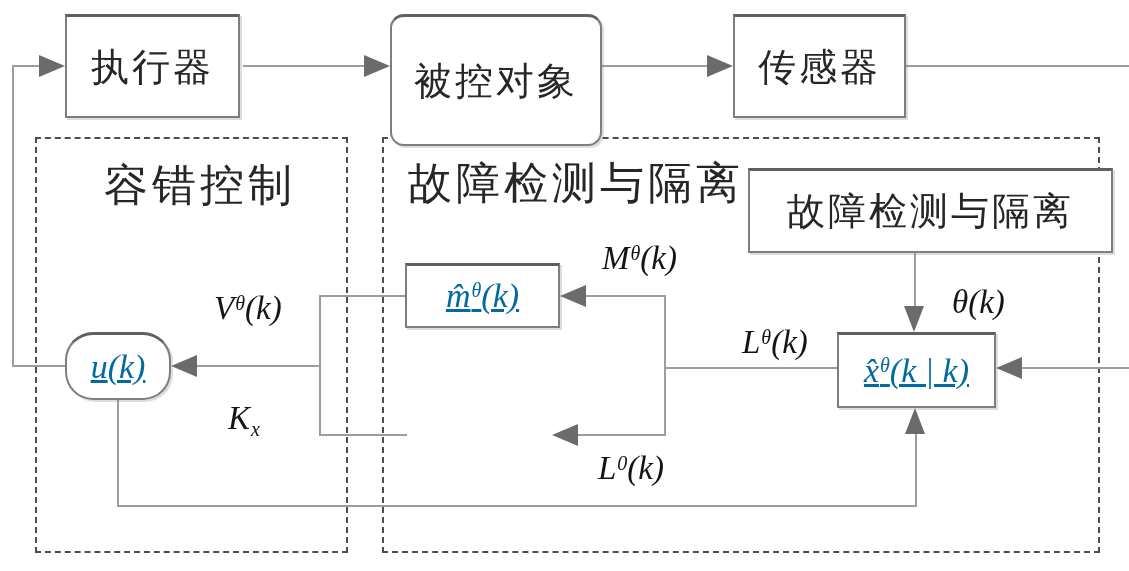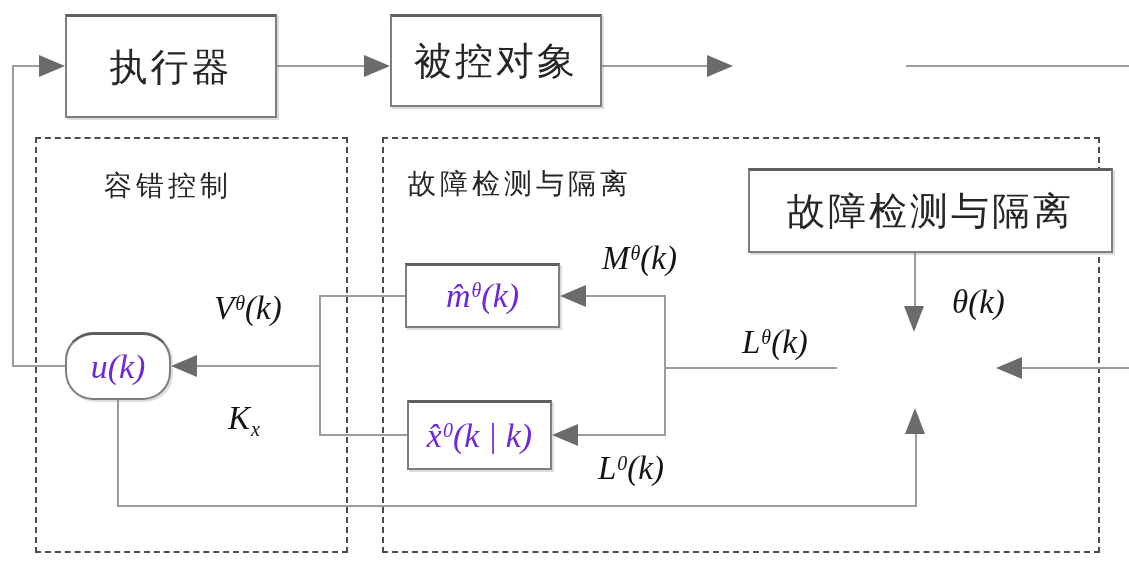"执行器" div.box { width: 212px -> 175px }
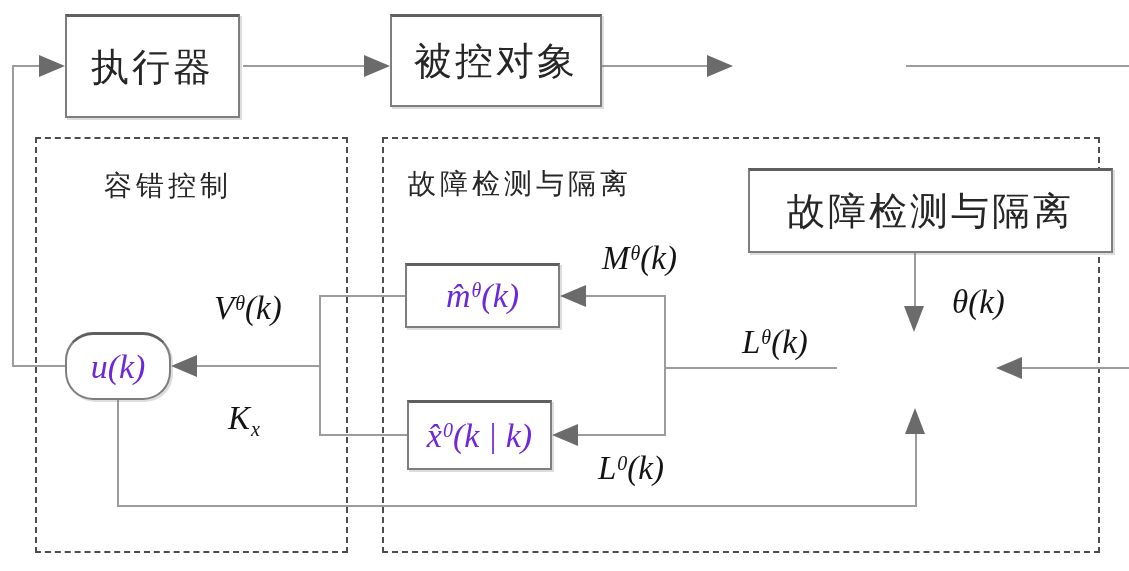"被控对象" div.box { border-radius: none -> 14px; height: 93px -> 132px }
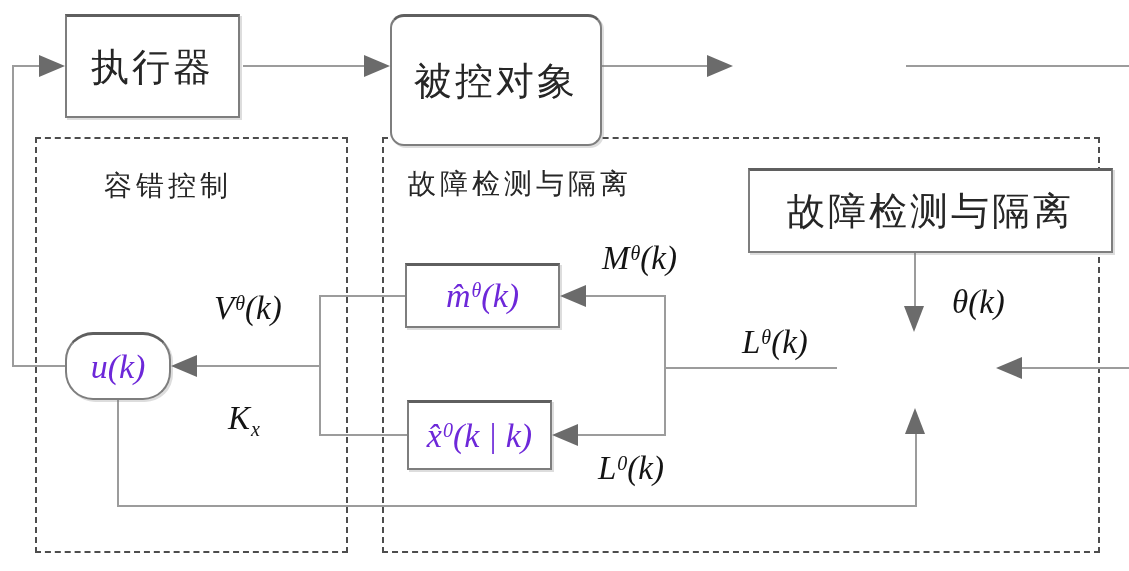"传感器" div.box { html: none -> <div> <span>传感器</span> </div> }
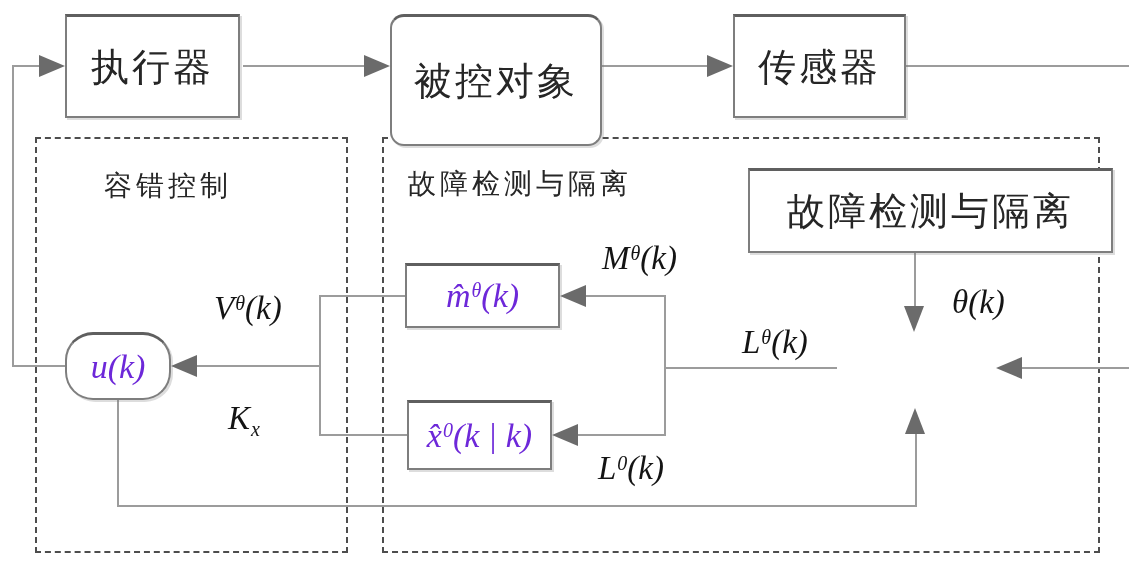"容错控制" .region-title { font-size: 28px -> 44px; margin-top: 8px -> none }
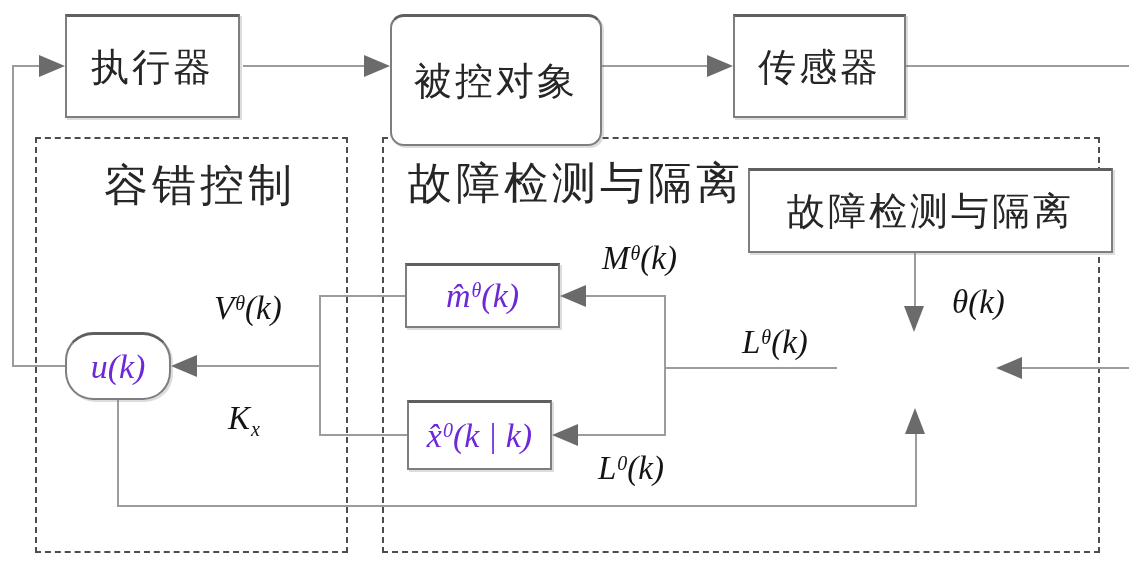"m̂θ(k)" .boxmath { color: #6d28d9 -> #0369a1; text-decoration: none -> underline }
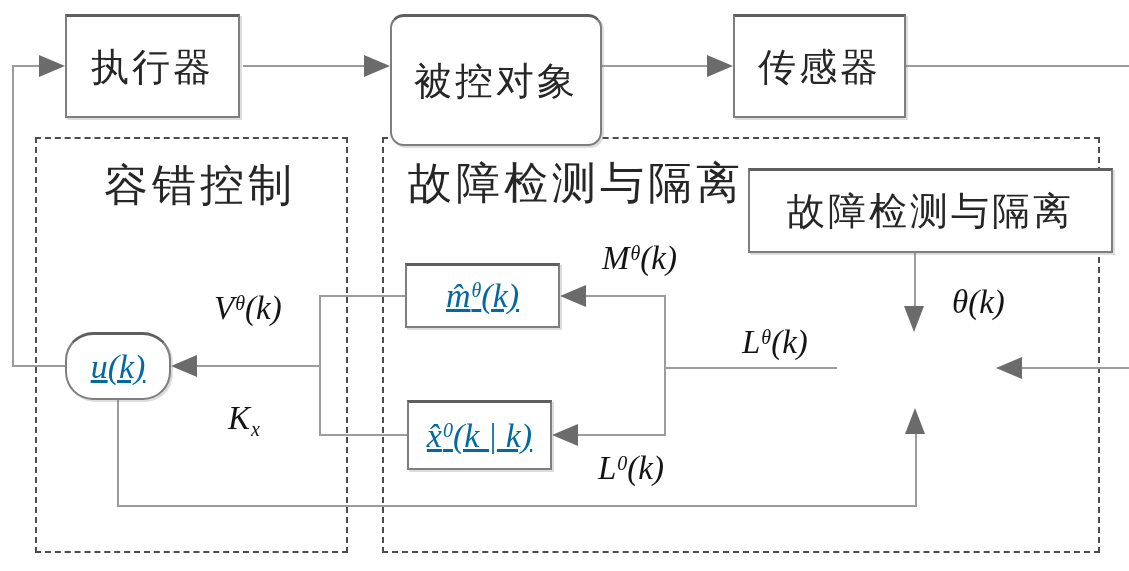"x̂θ(k | k)" div.box { html: none -> <div> <span><span>x̂</span><sup>θ</sup><span>(k | k)</span></span> </div> }
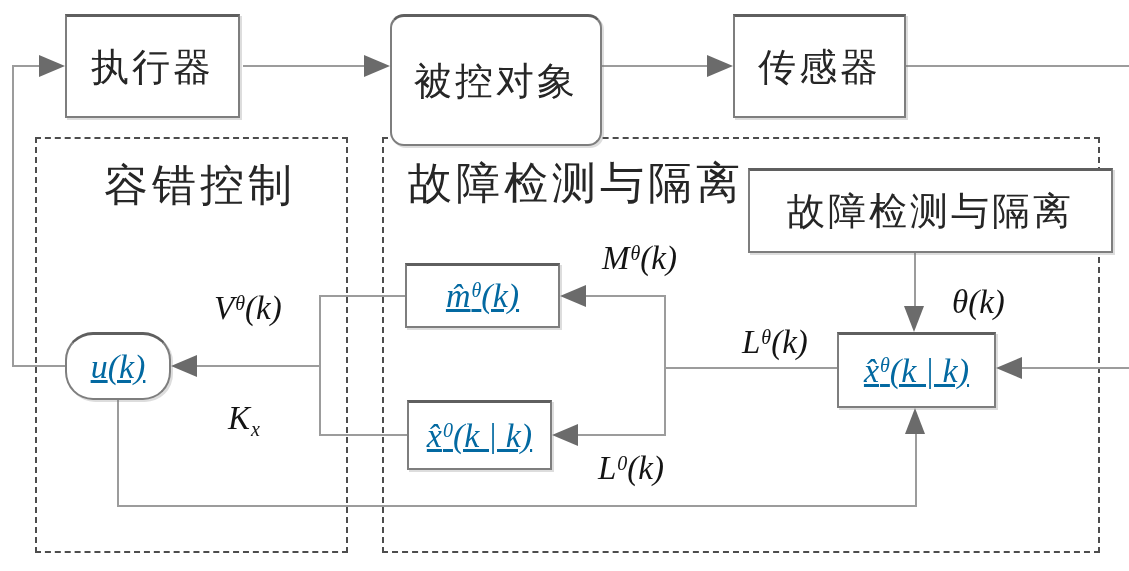"x̂0(k | k)" div.box { html: <div> <span><span>x̂</span><sup>0</sup><span>(k | k)</span></span> </div> -> none }
